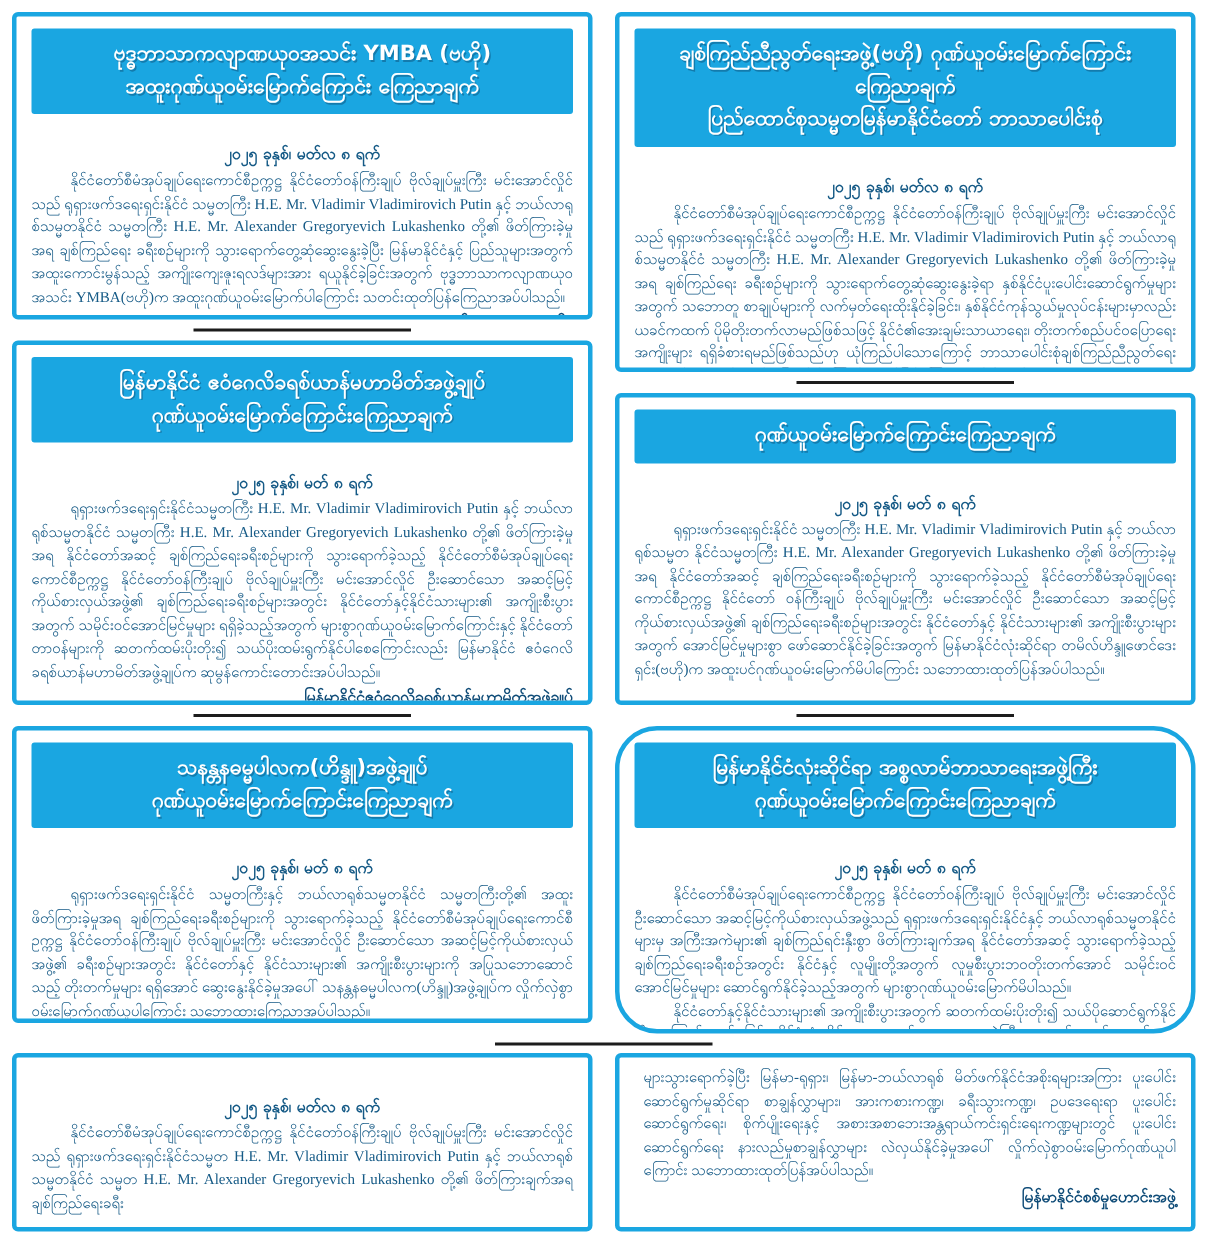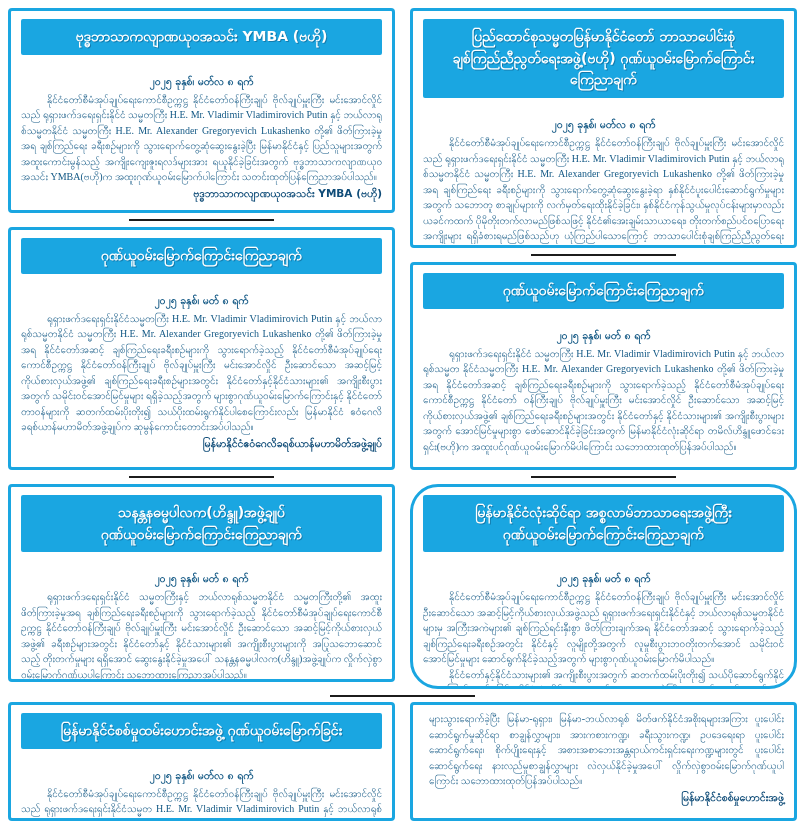"အထူးဂုဏ်ယူဝမ်းမြောက်ကြောင်း ကြေညာချက်" div { html: none -> <div>အထူးဂုဏ်ယူဝမ်းမြောက်ကြောင်း ကြေညာချက်</div> }
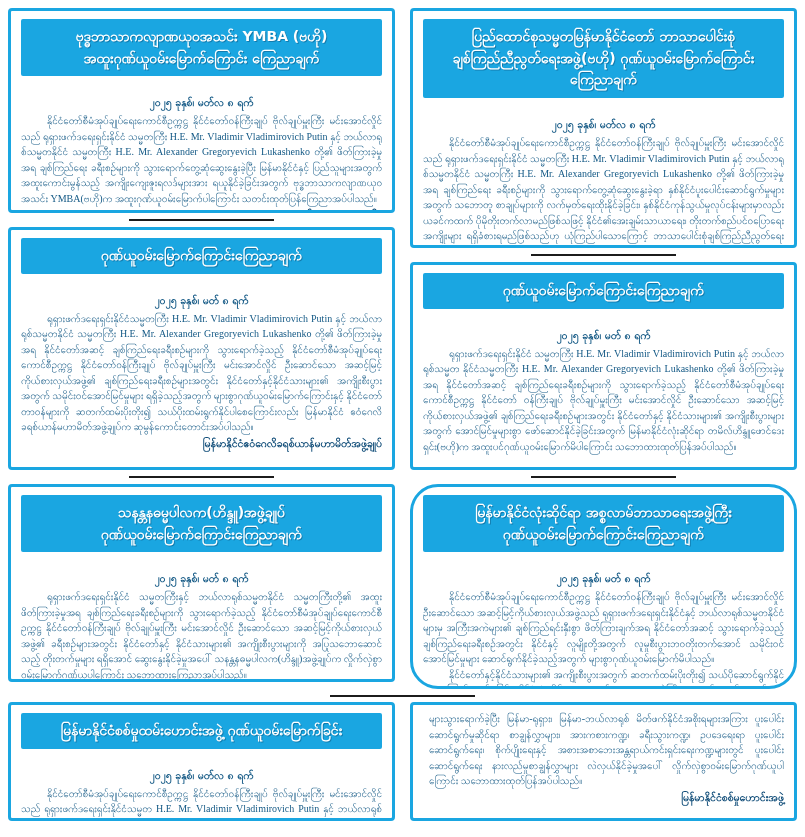"ပြည်ထောင်စုသမ္မတမြန်မာနိုင်ငံတော်" div { order: before "ချစ်ကြည်ညီညွတ်ရေးအဖွဲ့(ဗဟို)" -> after "ချစ်ကြည်ညီညွတ်ရေးအဖွဲ့(ဗဟို)" }
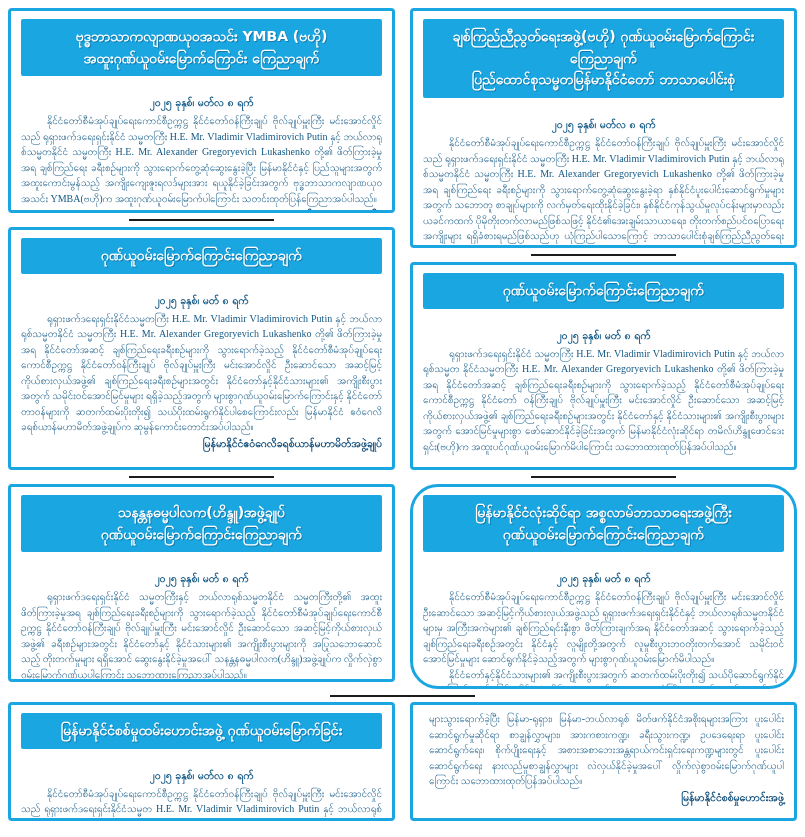"မြန်မာနိုင်ငံ" div { html: none -> <div>မြန်မာနိုင်ငံ ဧဝံဂေလိခရစ်ယာန်မဟာမိတ်အဖွဲ့ချုပ်</div> }
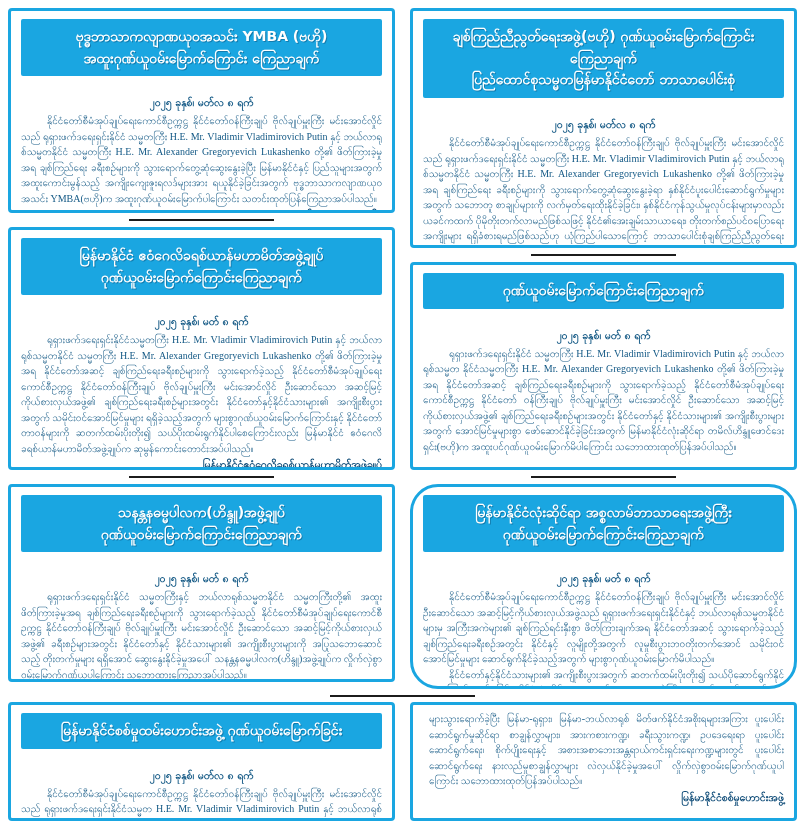"မြန်မာနိုင်ငံစစ်မှုထမ်းဟောင်းအဖွဲ့" div.banner { html: <div> <div>မြန်မာနိုင်ငံစစ်မှုထမ်းဟောင်းအဖွဲ့ ဂုဏ်ယူဝမ်းမြောက်ခြင်း</div> </div> -> none }
